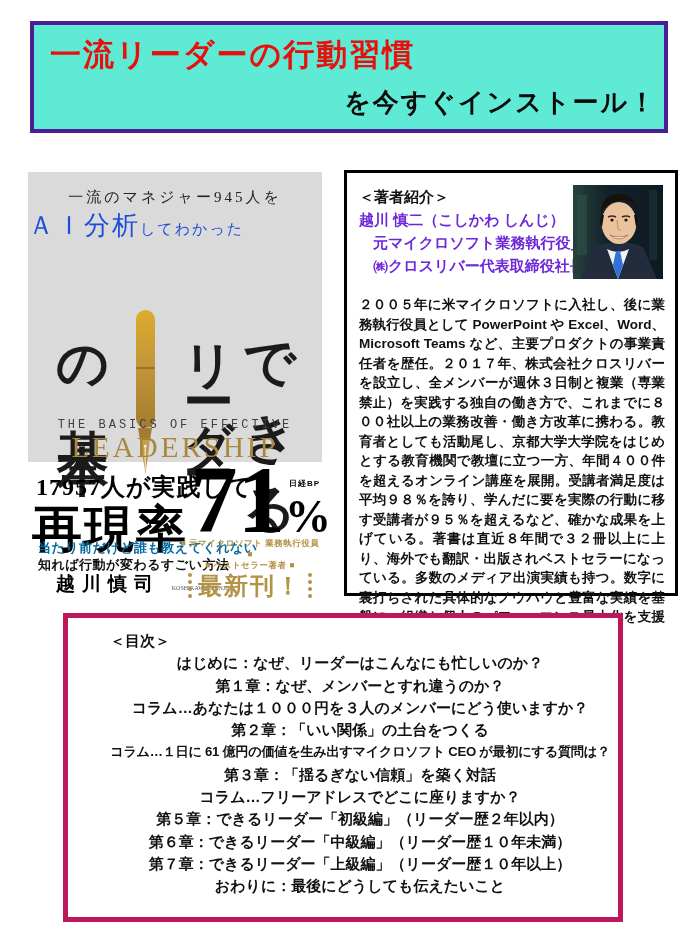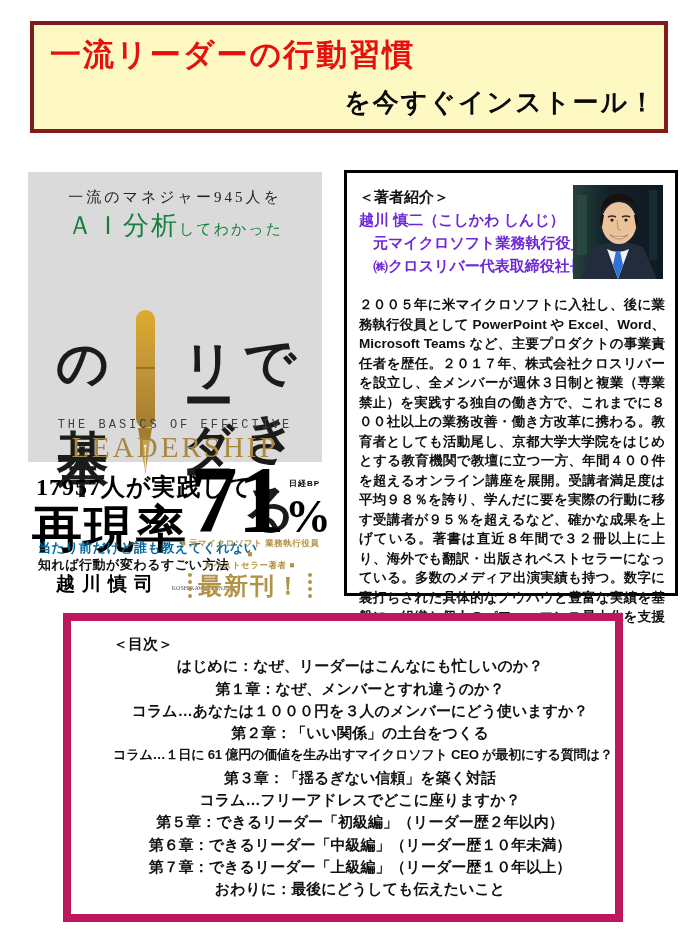"一流リーダーの行動習慣" .header-box { background: #fef9c3 -> #5eead4; border: 4px solid #7f1d1d -> 4px solid #4c1d95 }
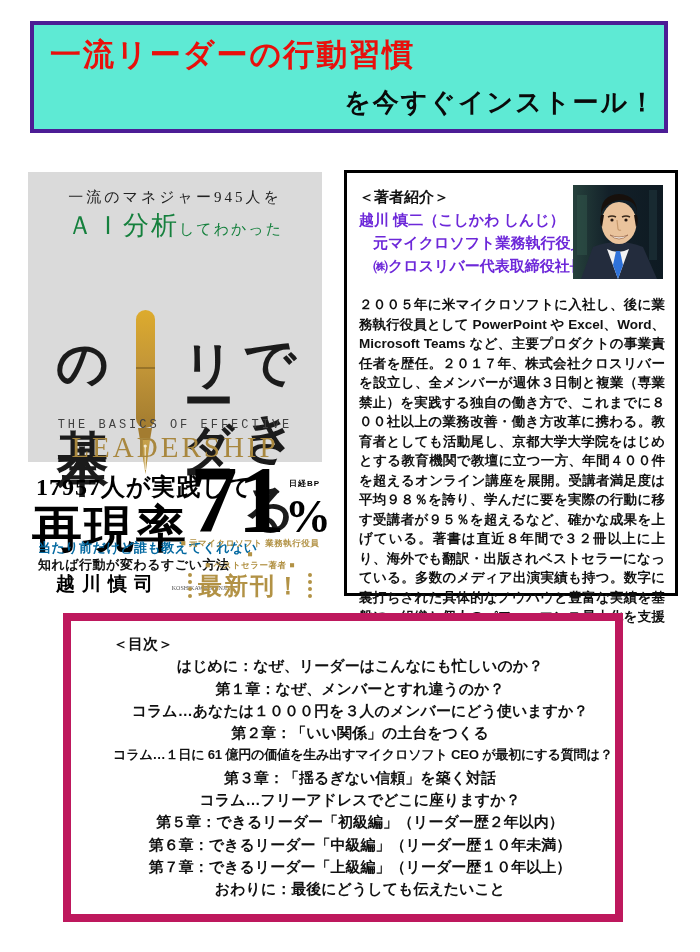"ＡＩ分析してわかった" .tagline2 { color: #15803d -> #1d4ed8; text-align: center -> left }
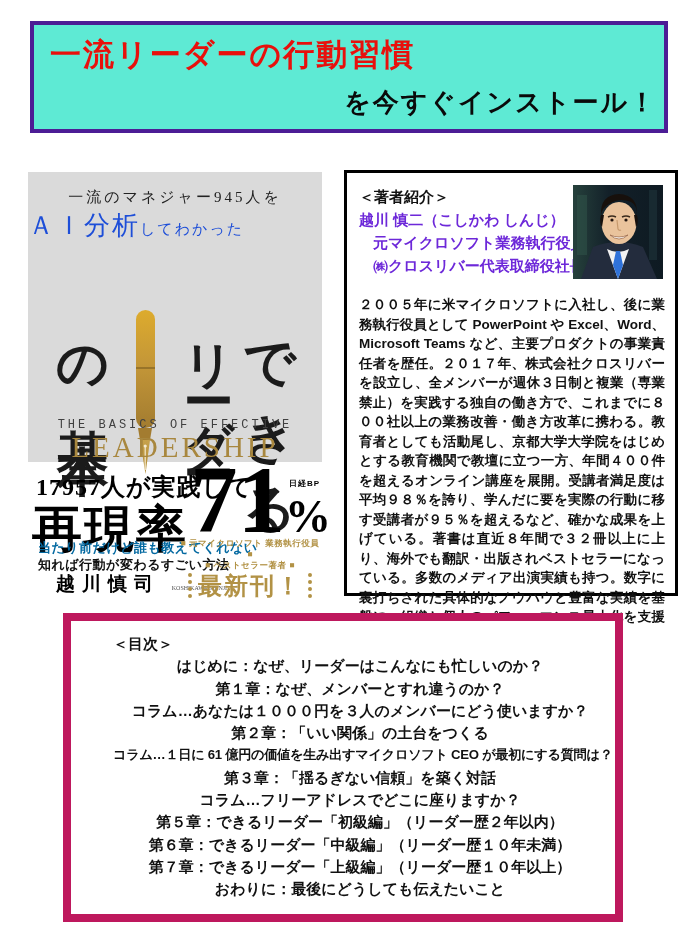"＜目次＞" .toc-box { border: 8px solid #be185d -> 5px solid #be185d }
